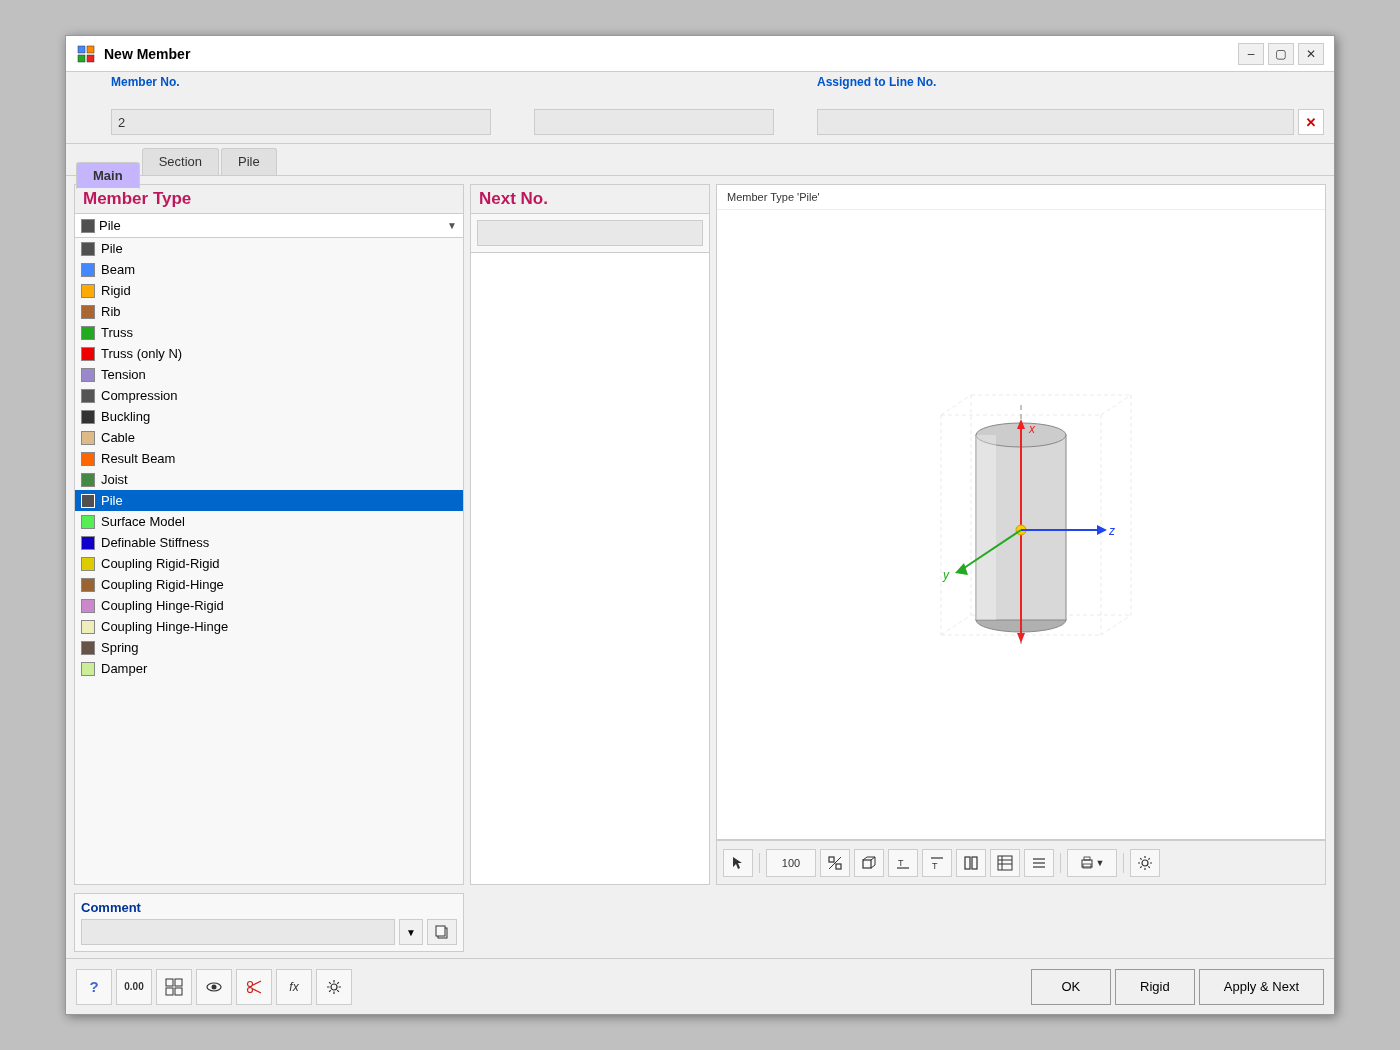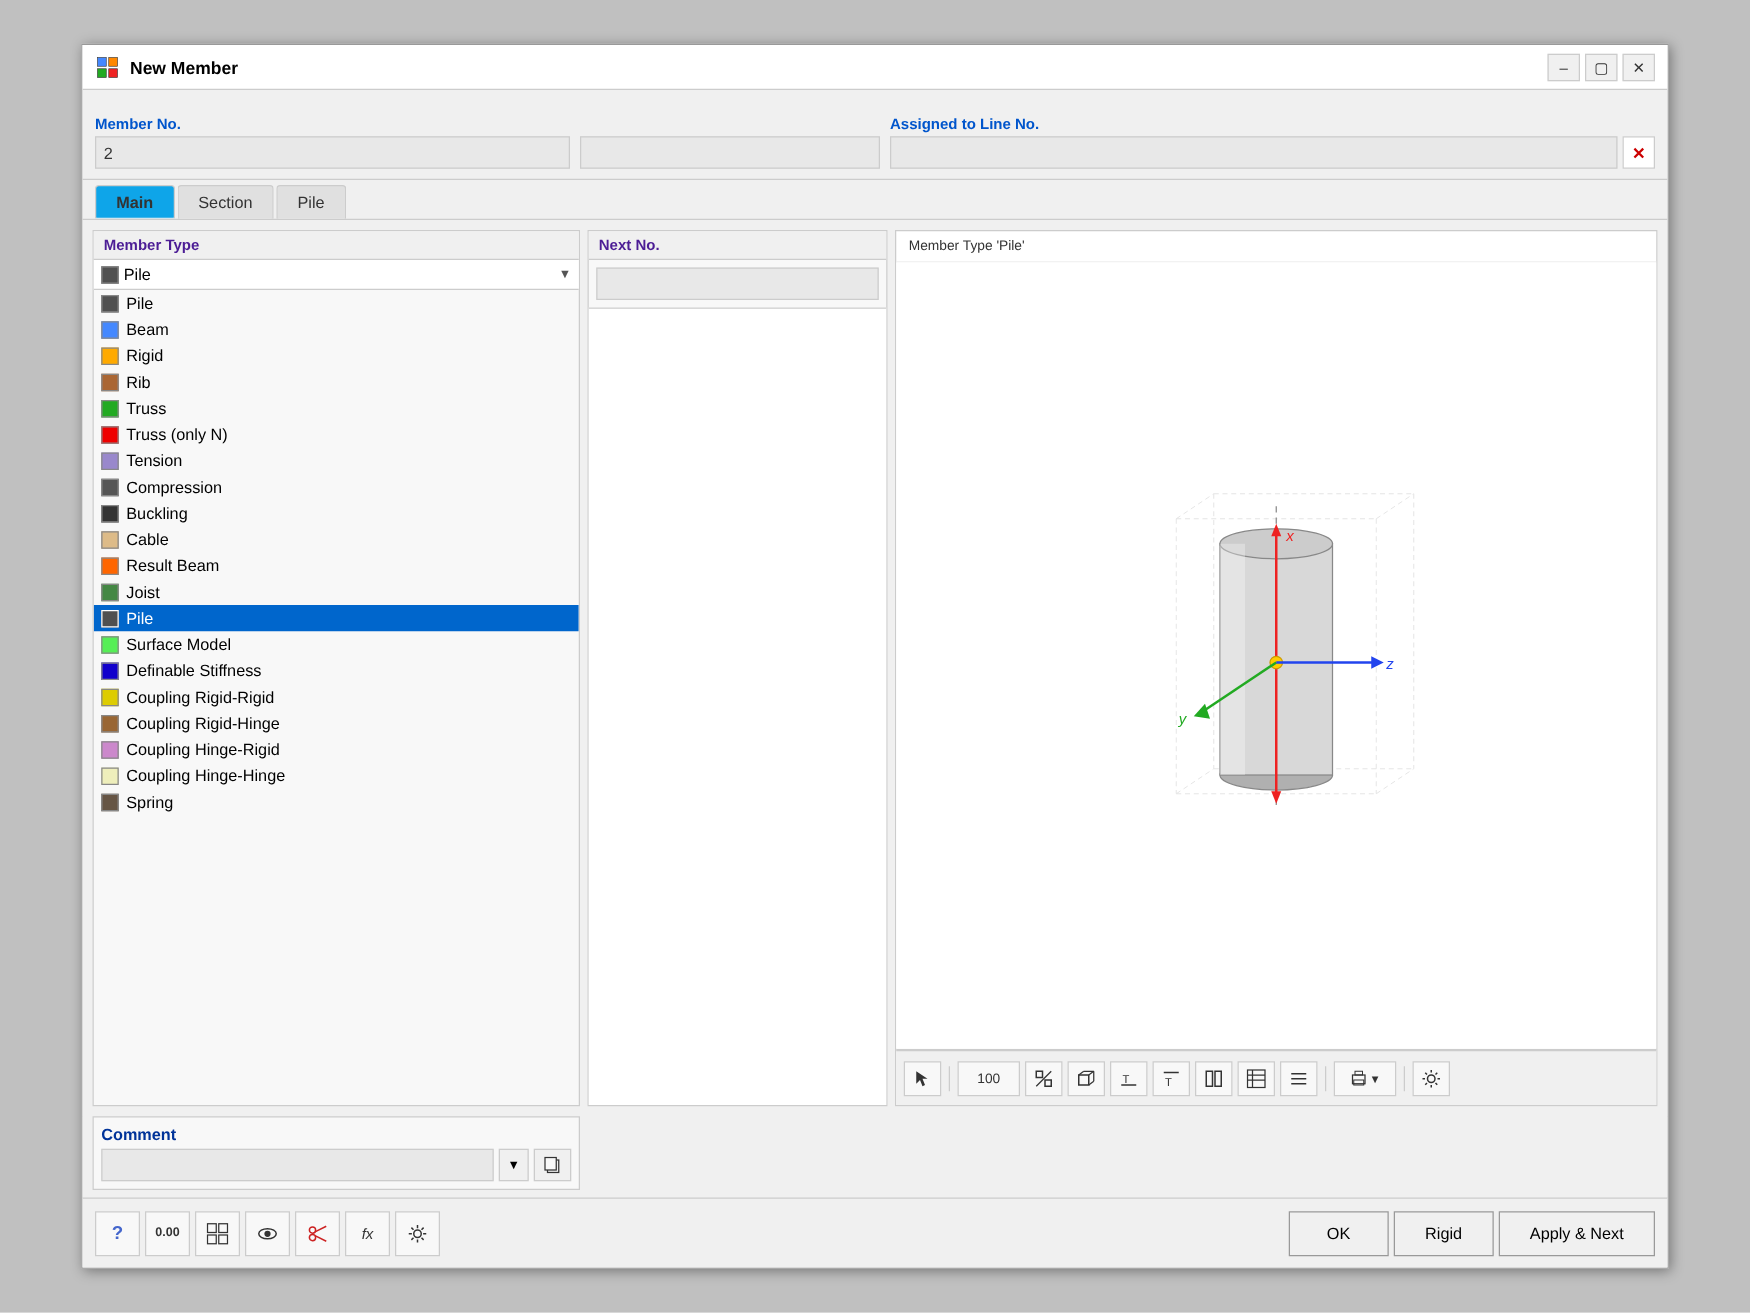"Member No." .header-field { gap: 3px -> 20px; margin-left: none -> 35px }
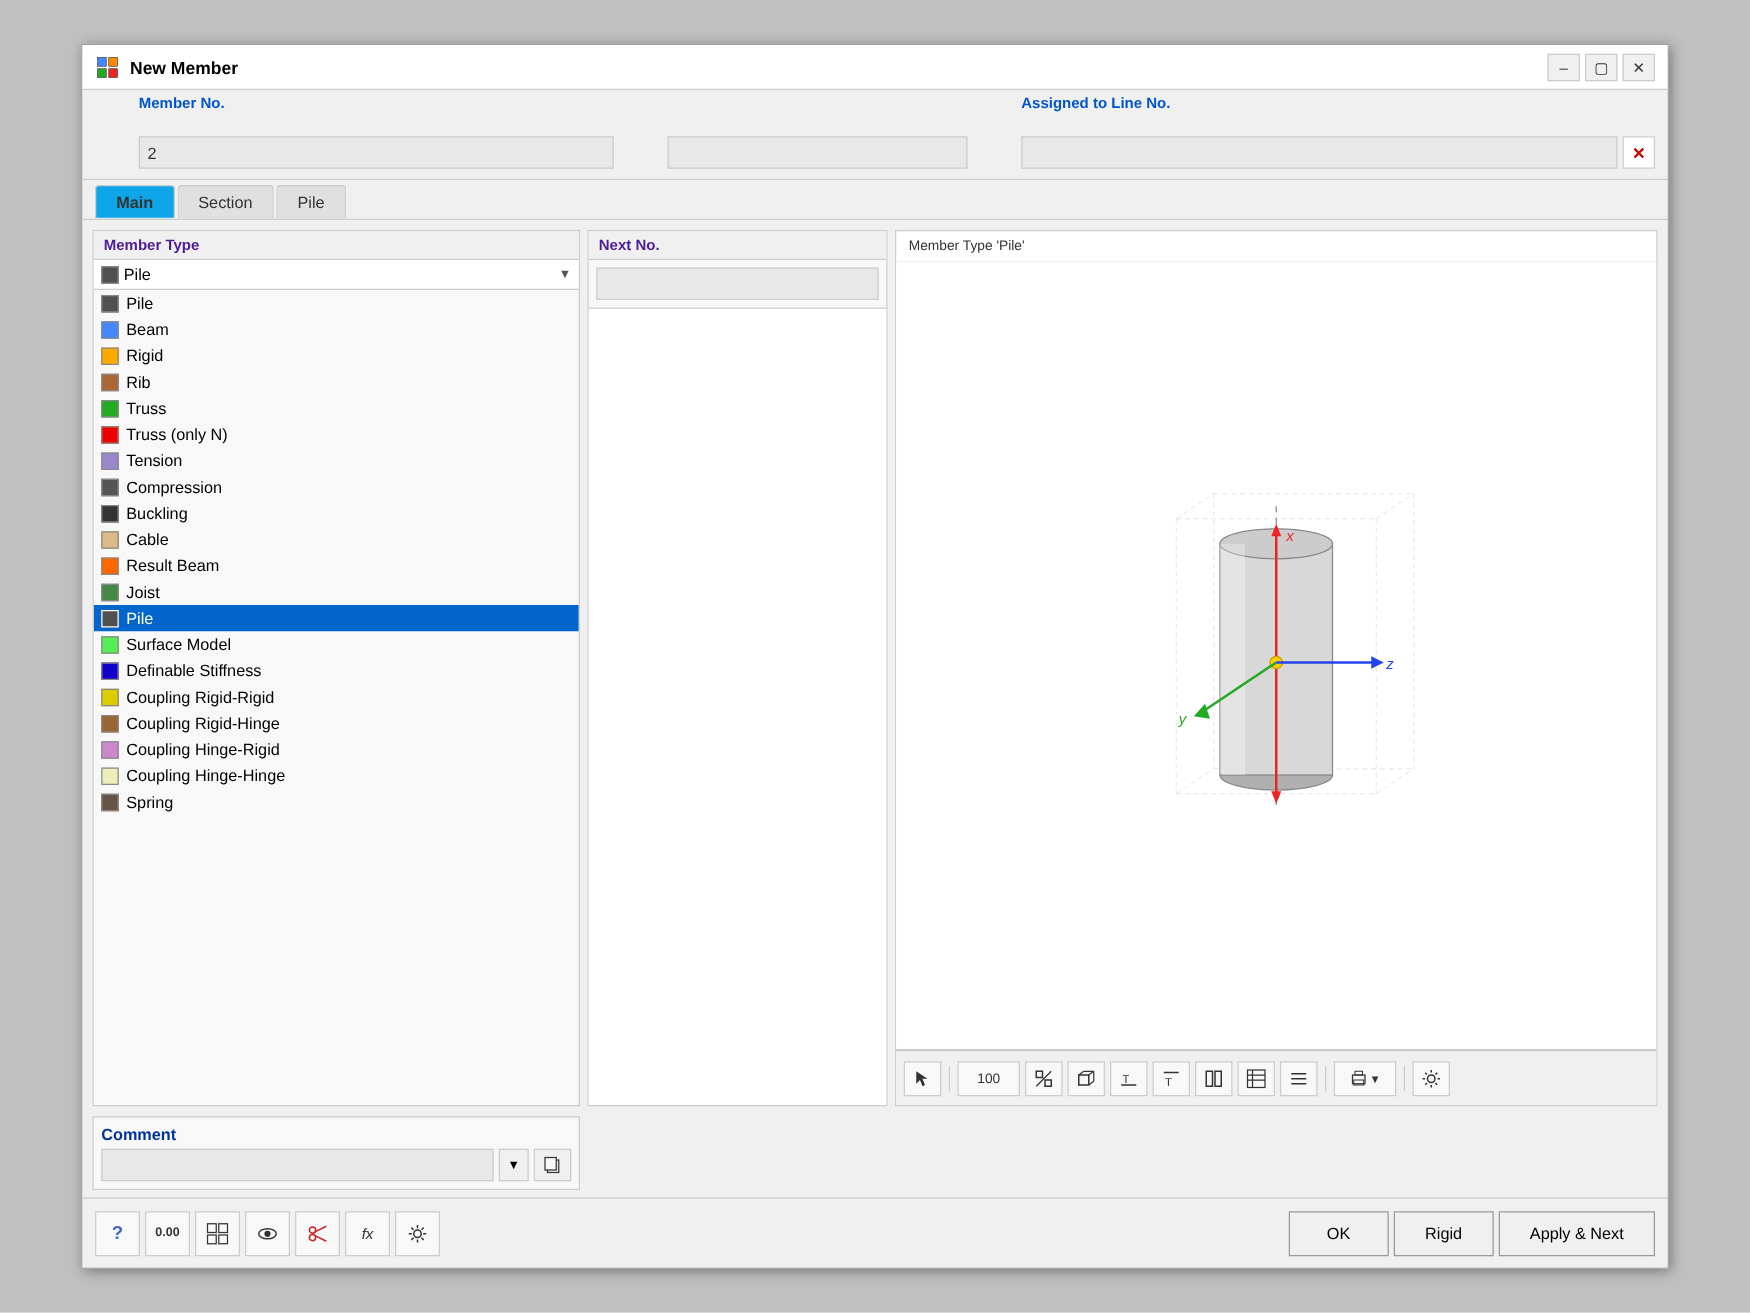"Main" .tab.active { background: #0ea5e9 -> #c4b5fd; top: 0 -> 14px }
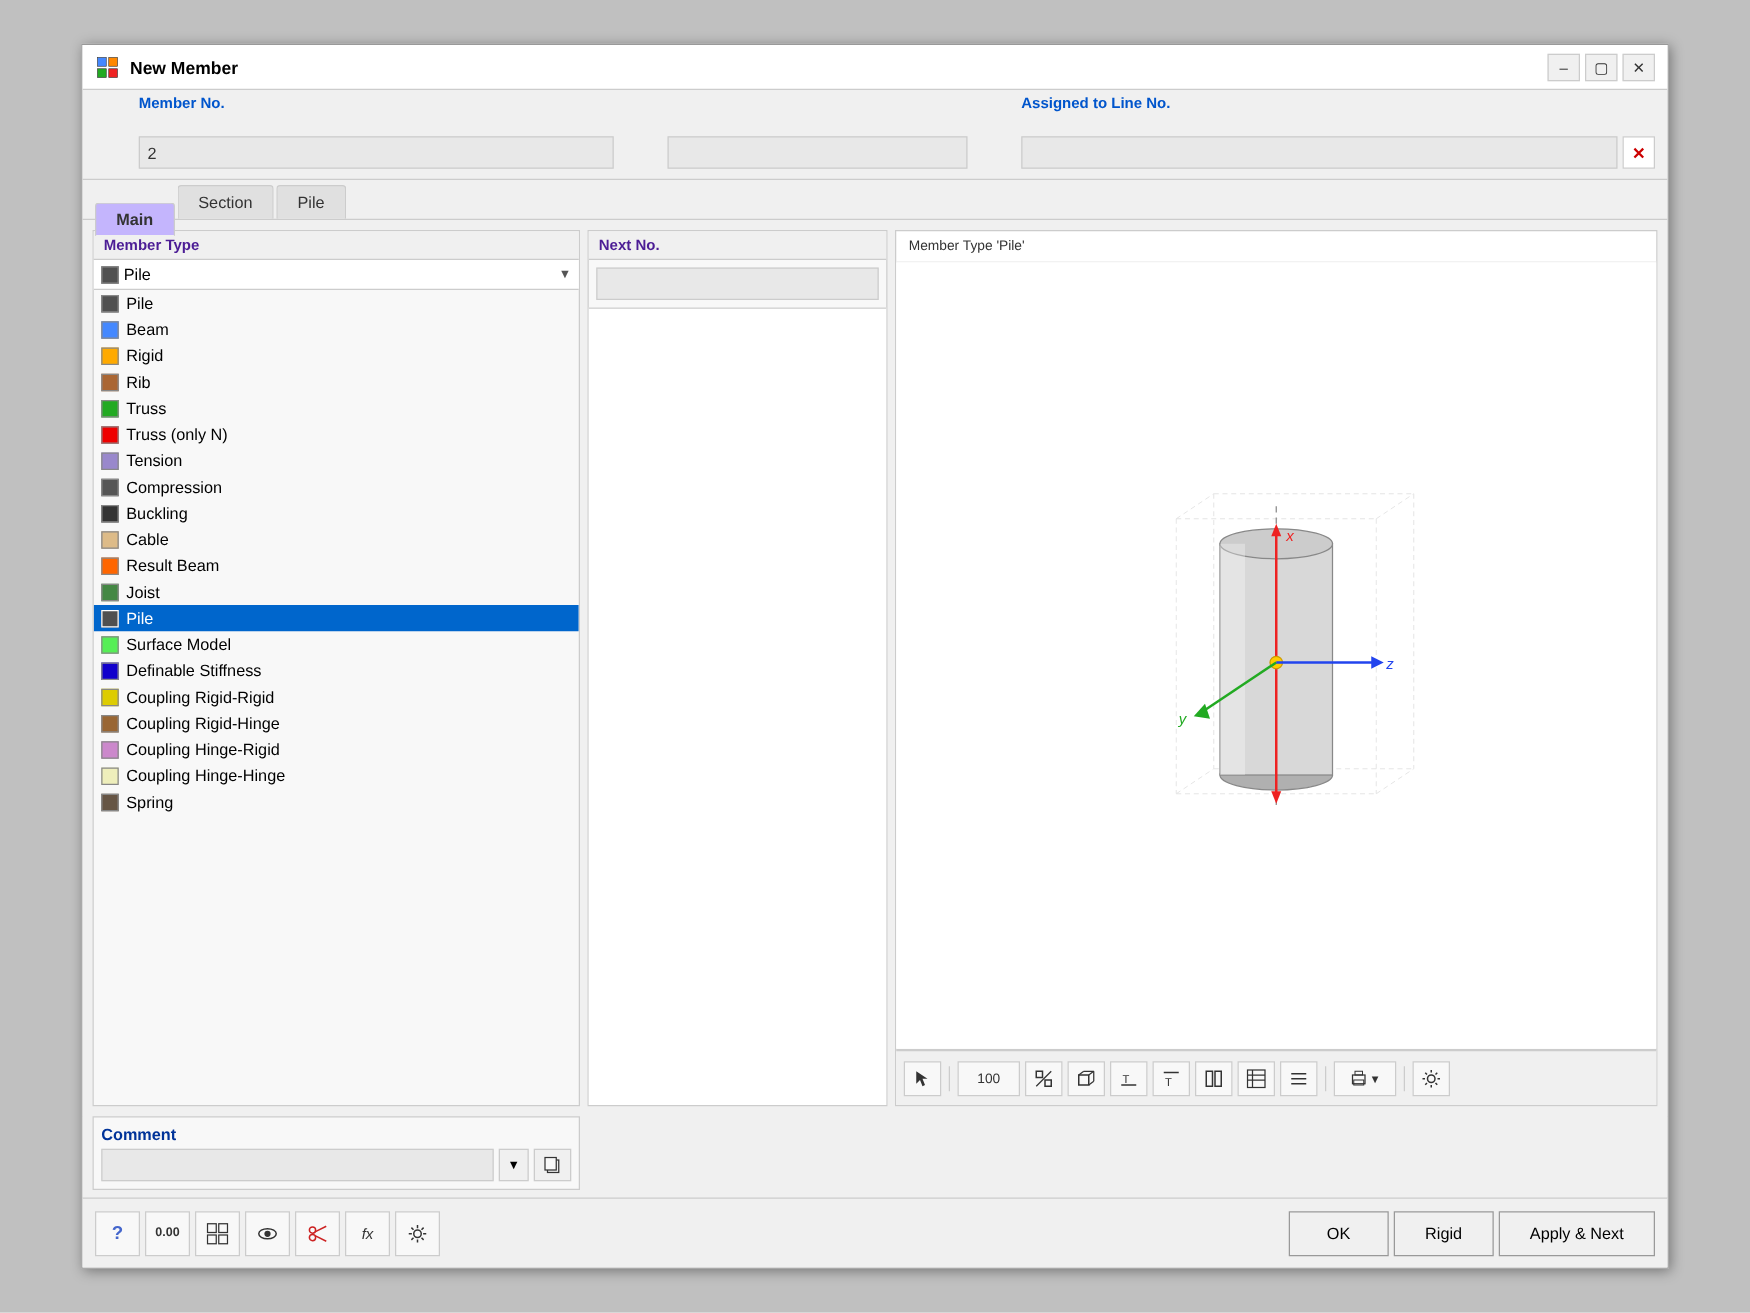"Member Type" .panel-header { color: #4c1d95 -> #be185d; font-size: 12px -> 17px }
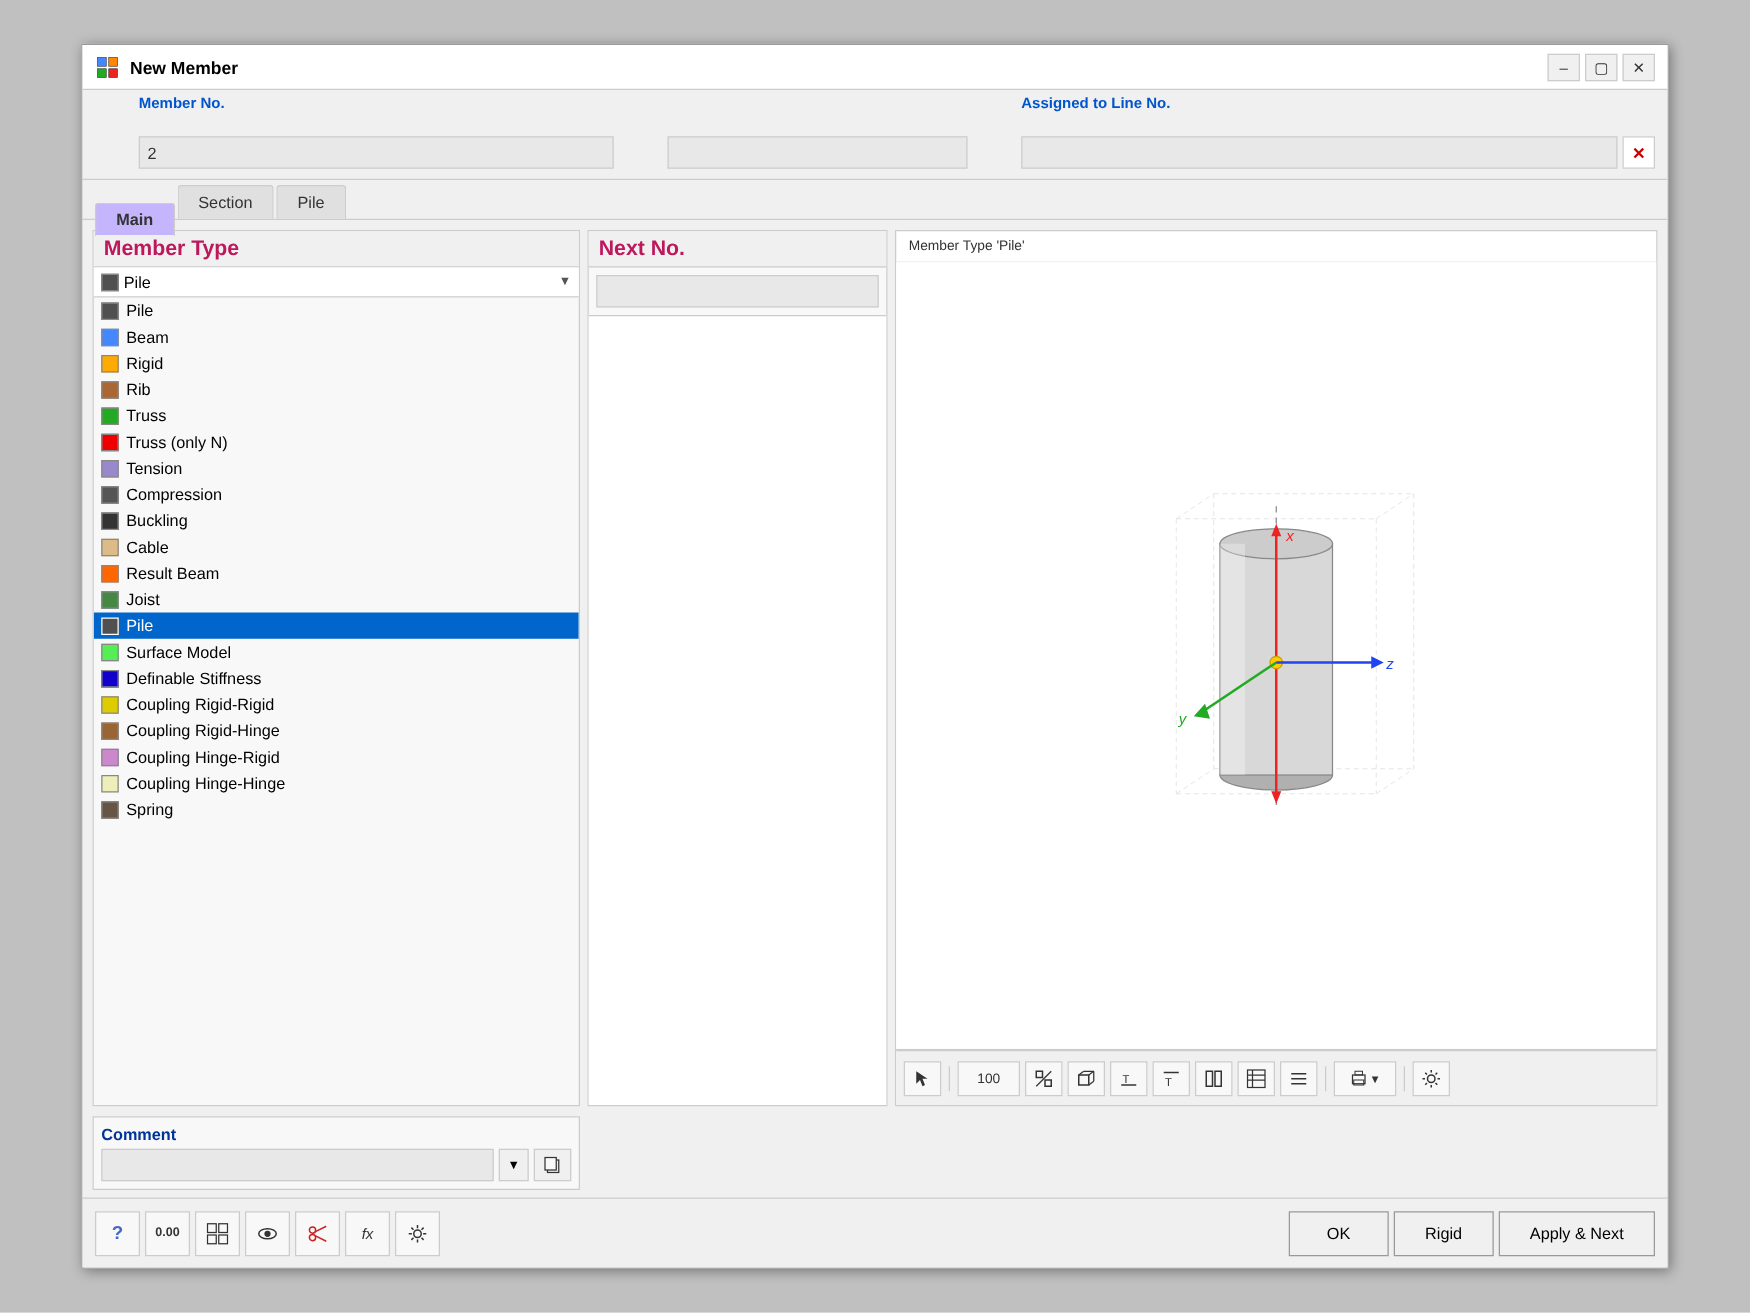"Damper" div.member-item { html: none -> <div> <div></div> <span>Damper</span> </div> }
